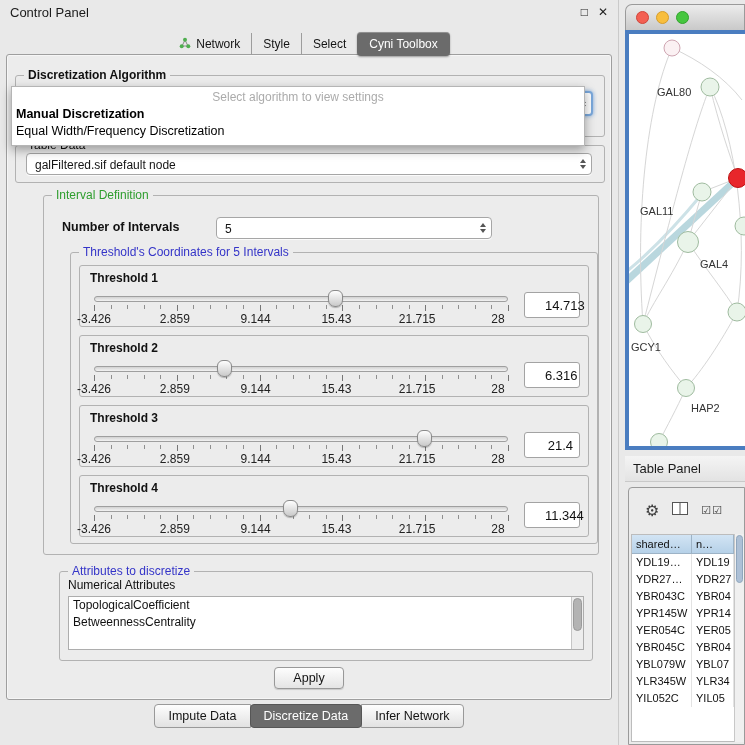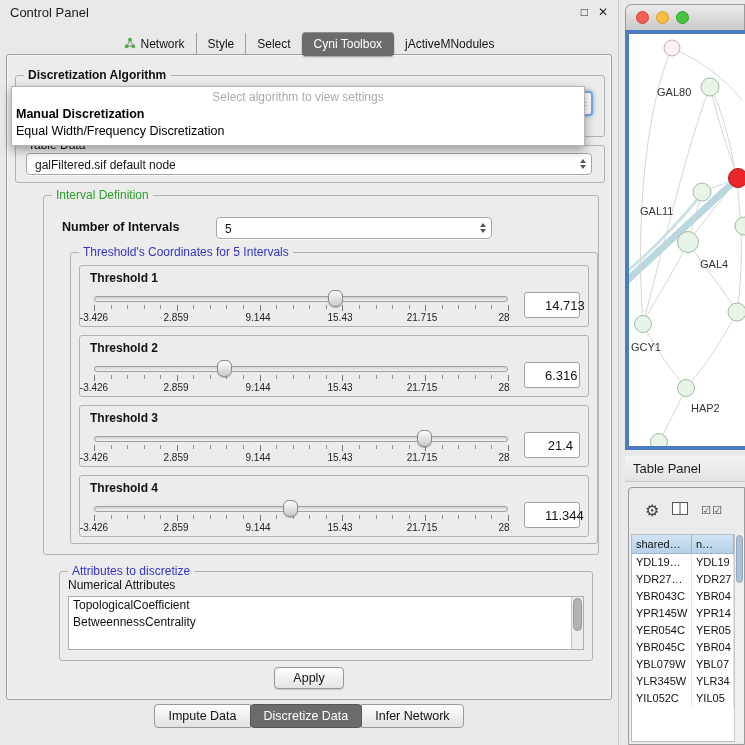"jActiveMNodules" div.tab { html: <div> <span>jActiveMNodules</span> </div> -> none }
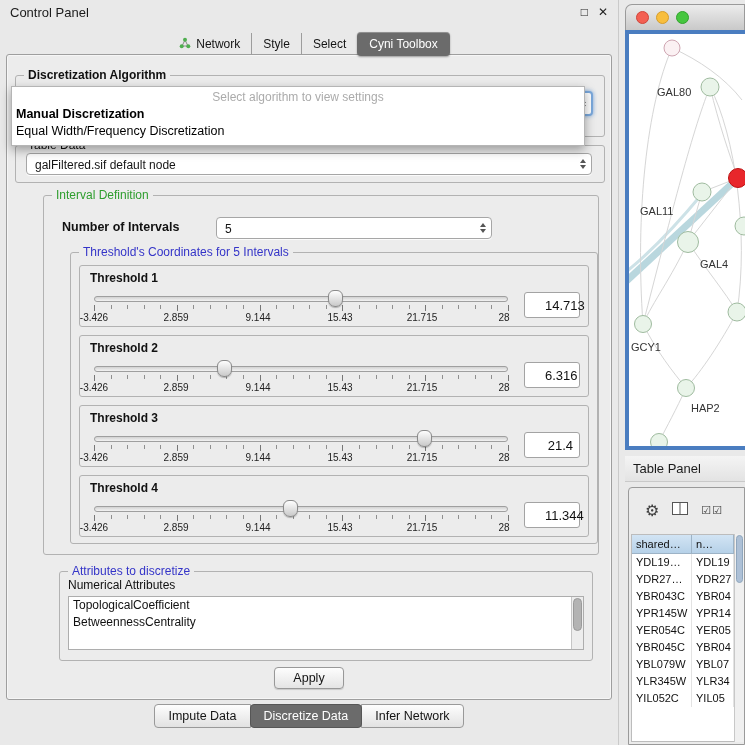"-3.426" .scale { font-size: 10px -> 12px; right: 8px -> 14px }
